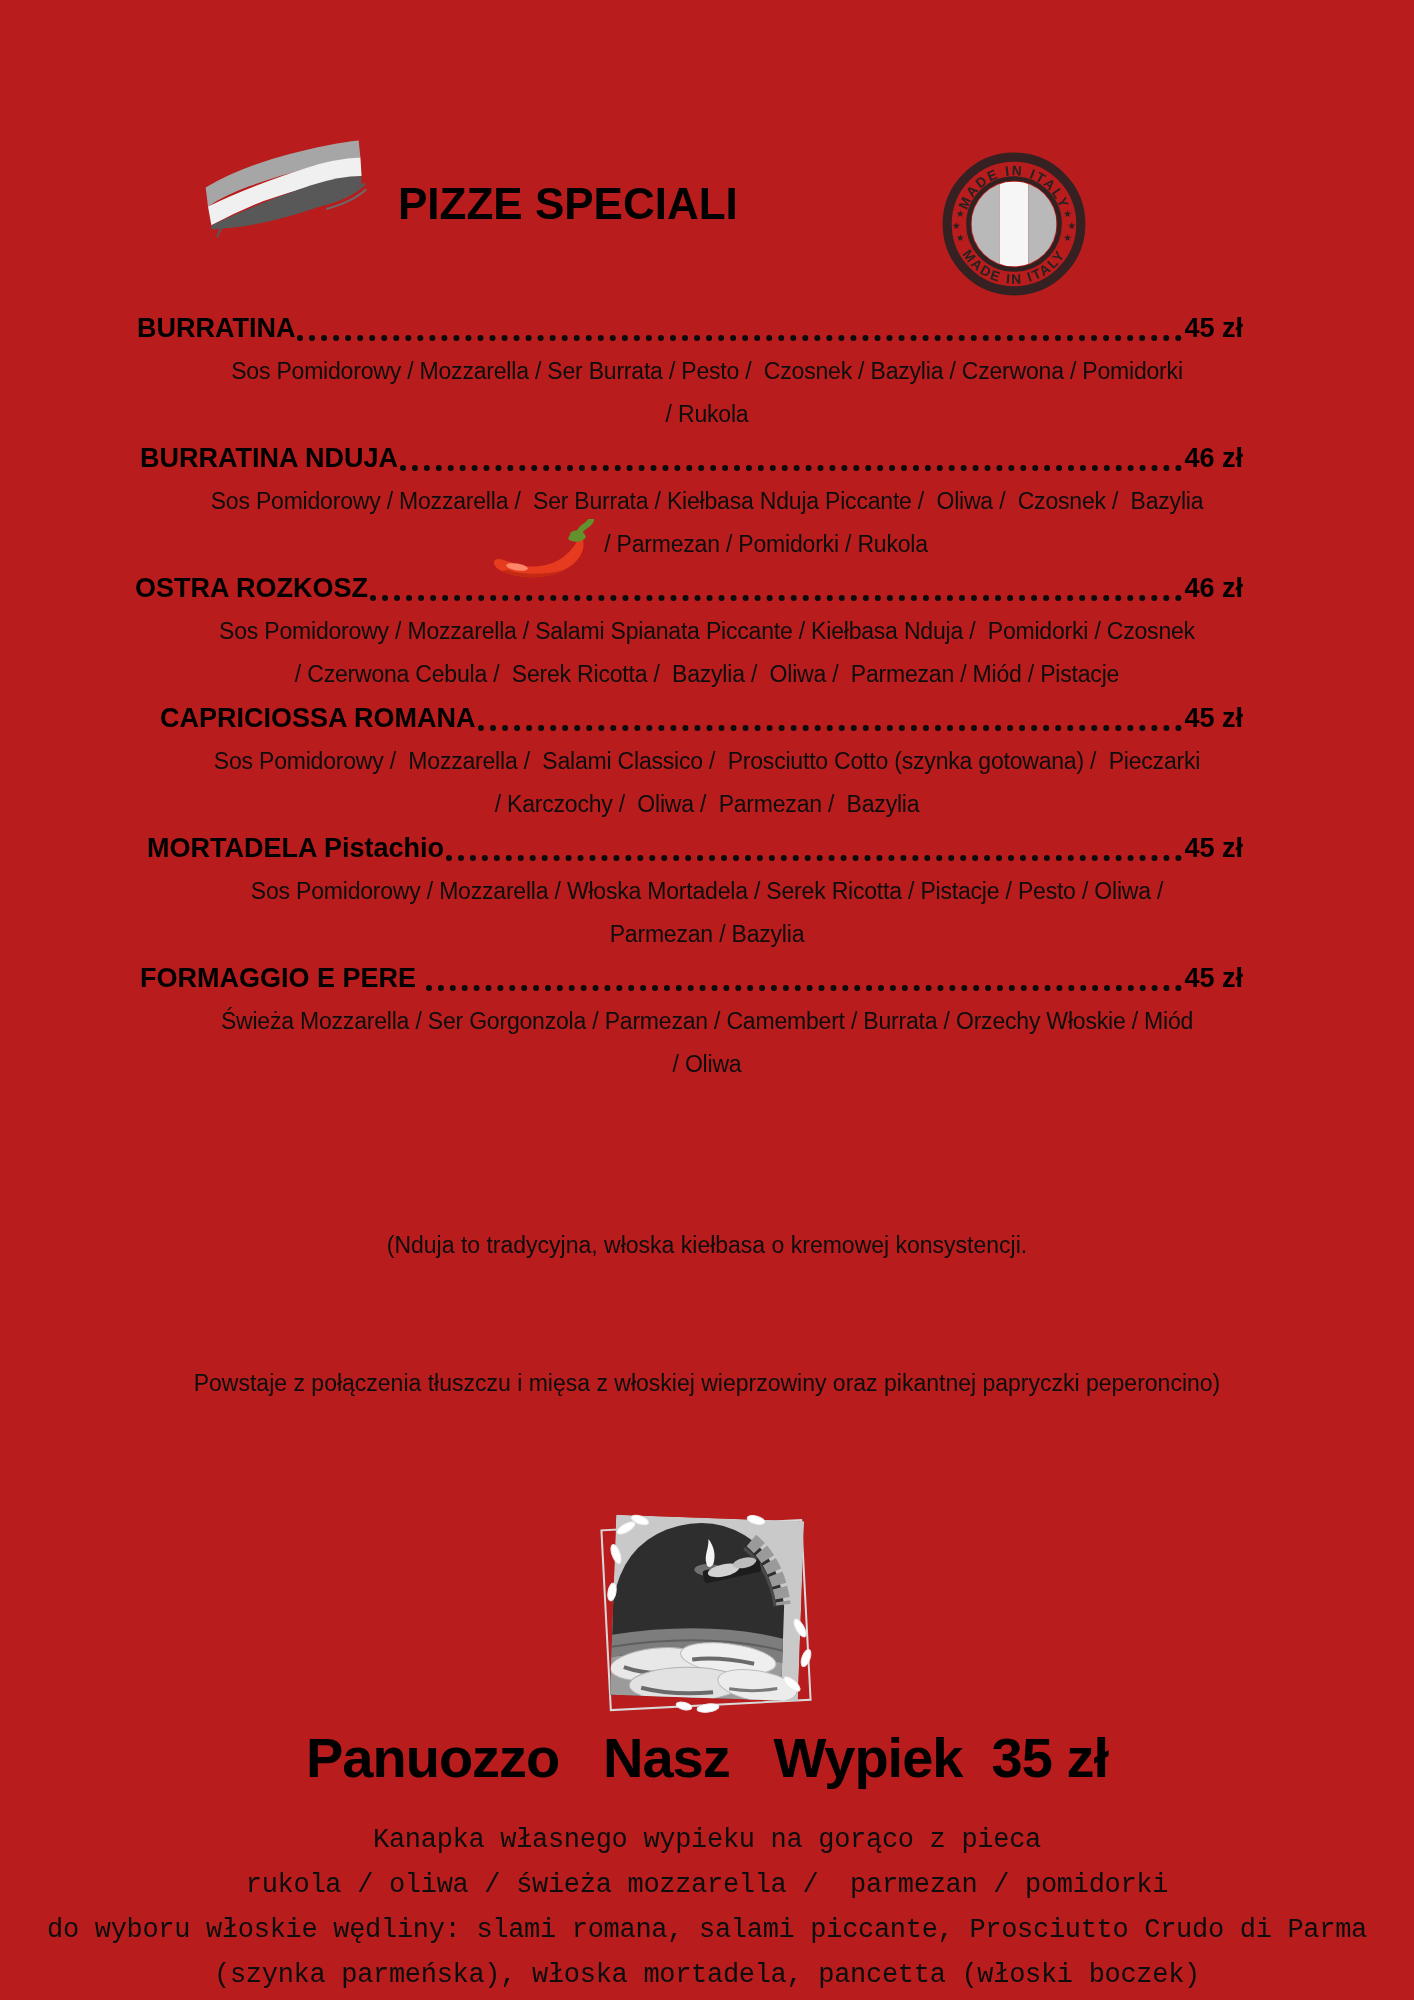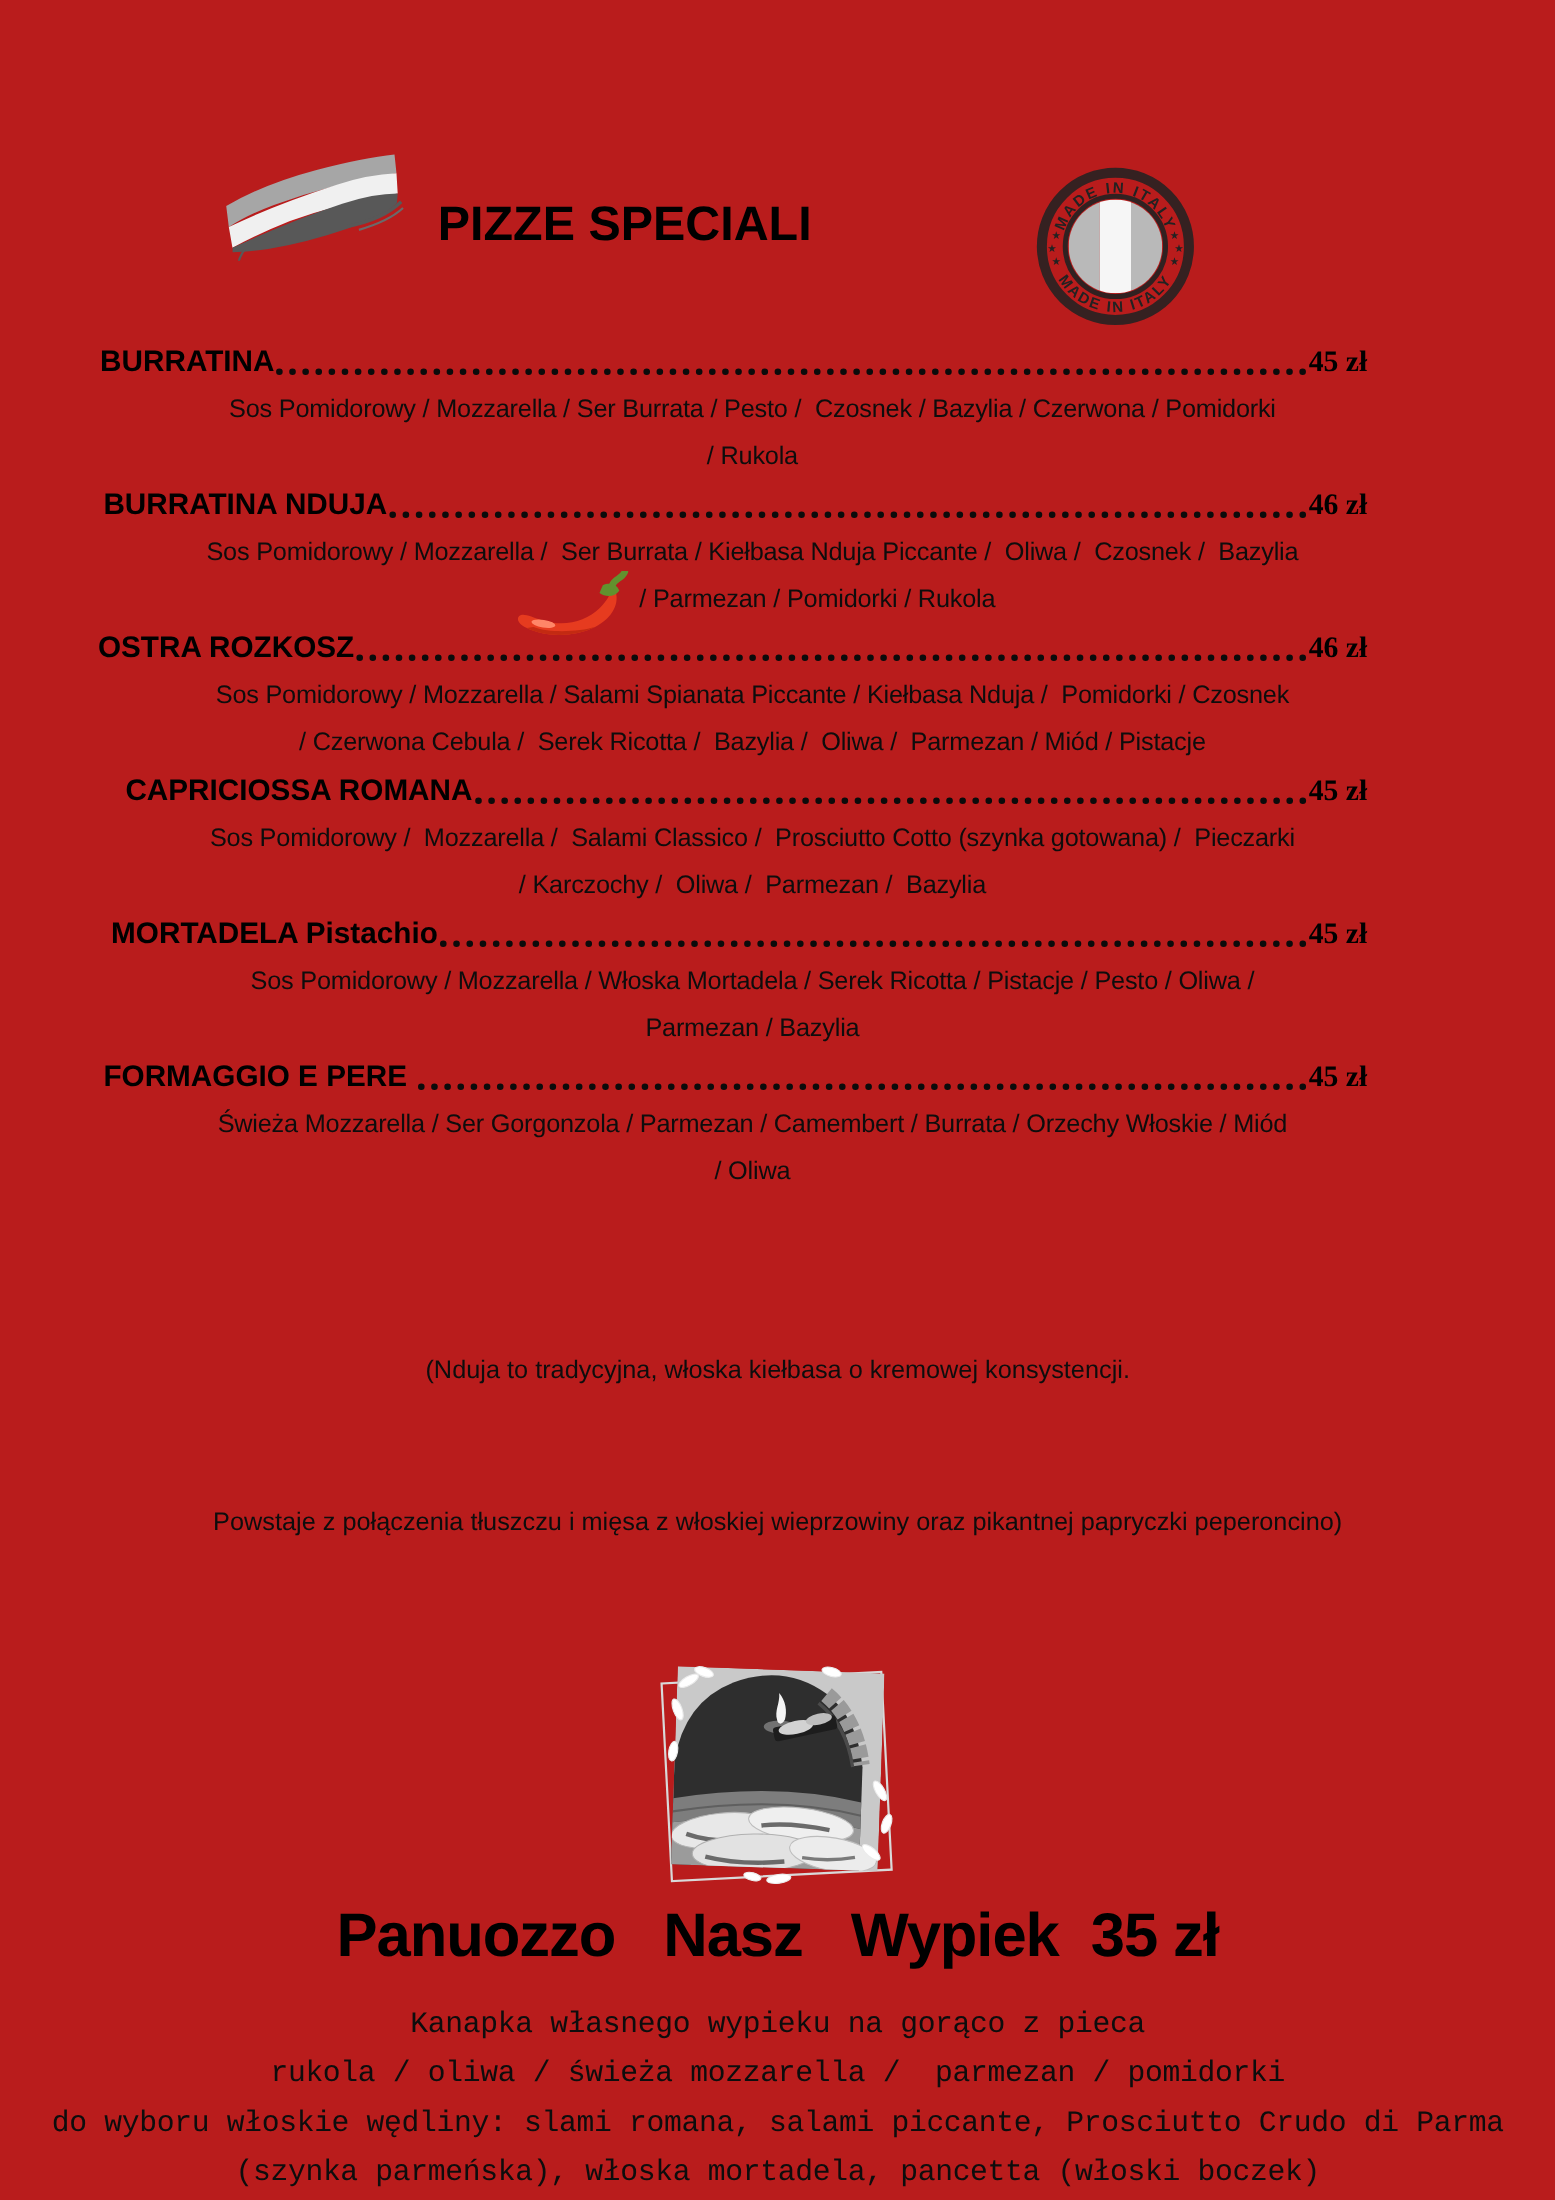"BURRATINA" .menu { padding: 306px 120px 0 74px -> 306px 120px 0 120px }
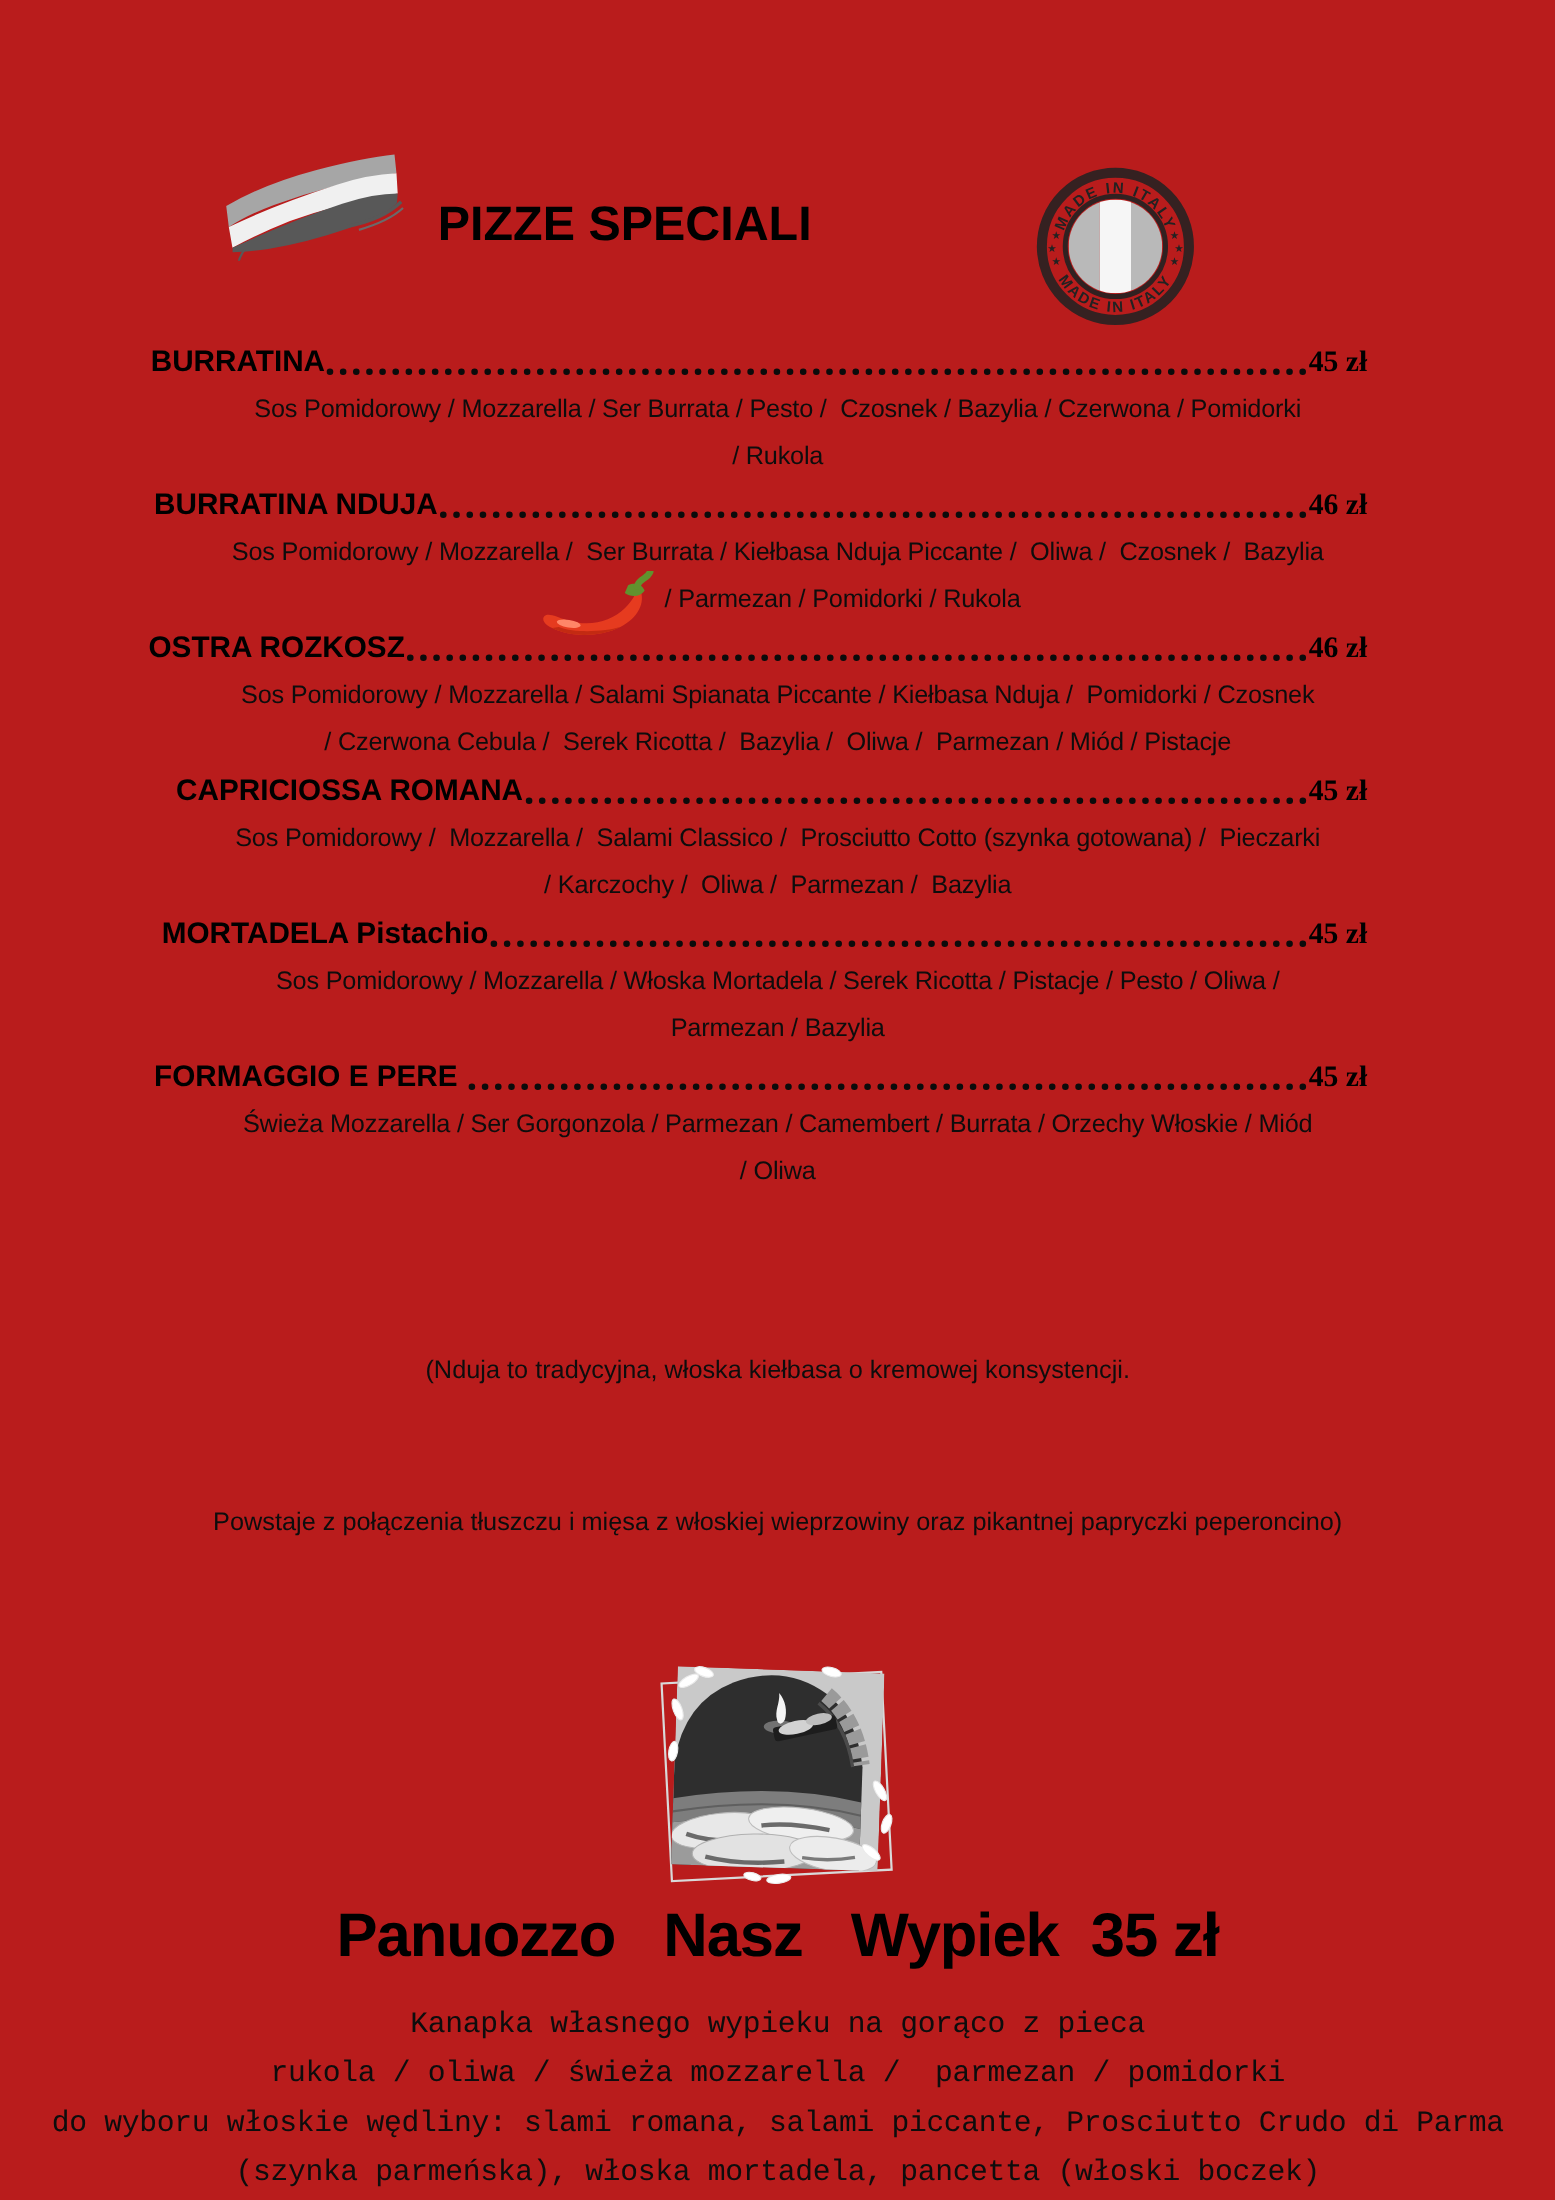"45 zł" .price { font-family: Liberation Serif, serif -> none }
